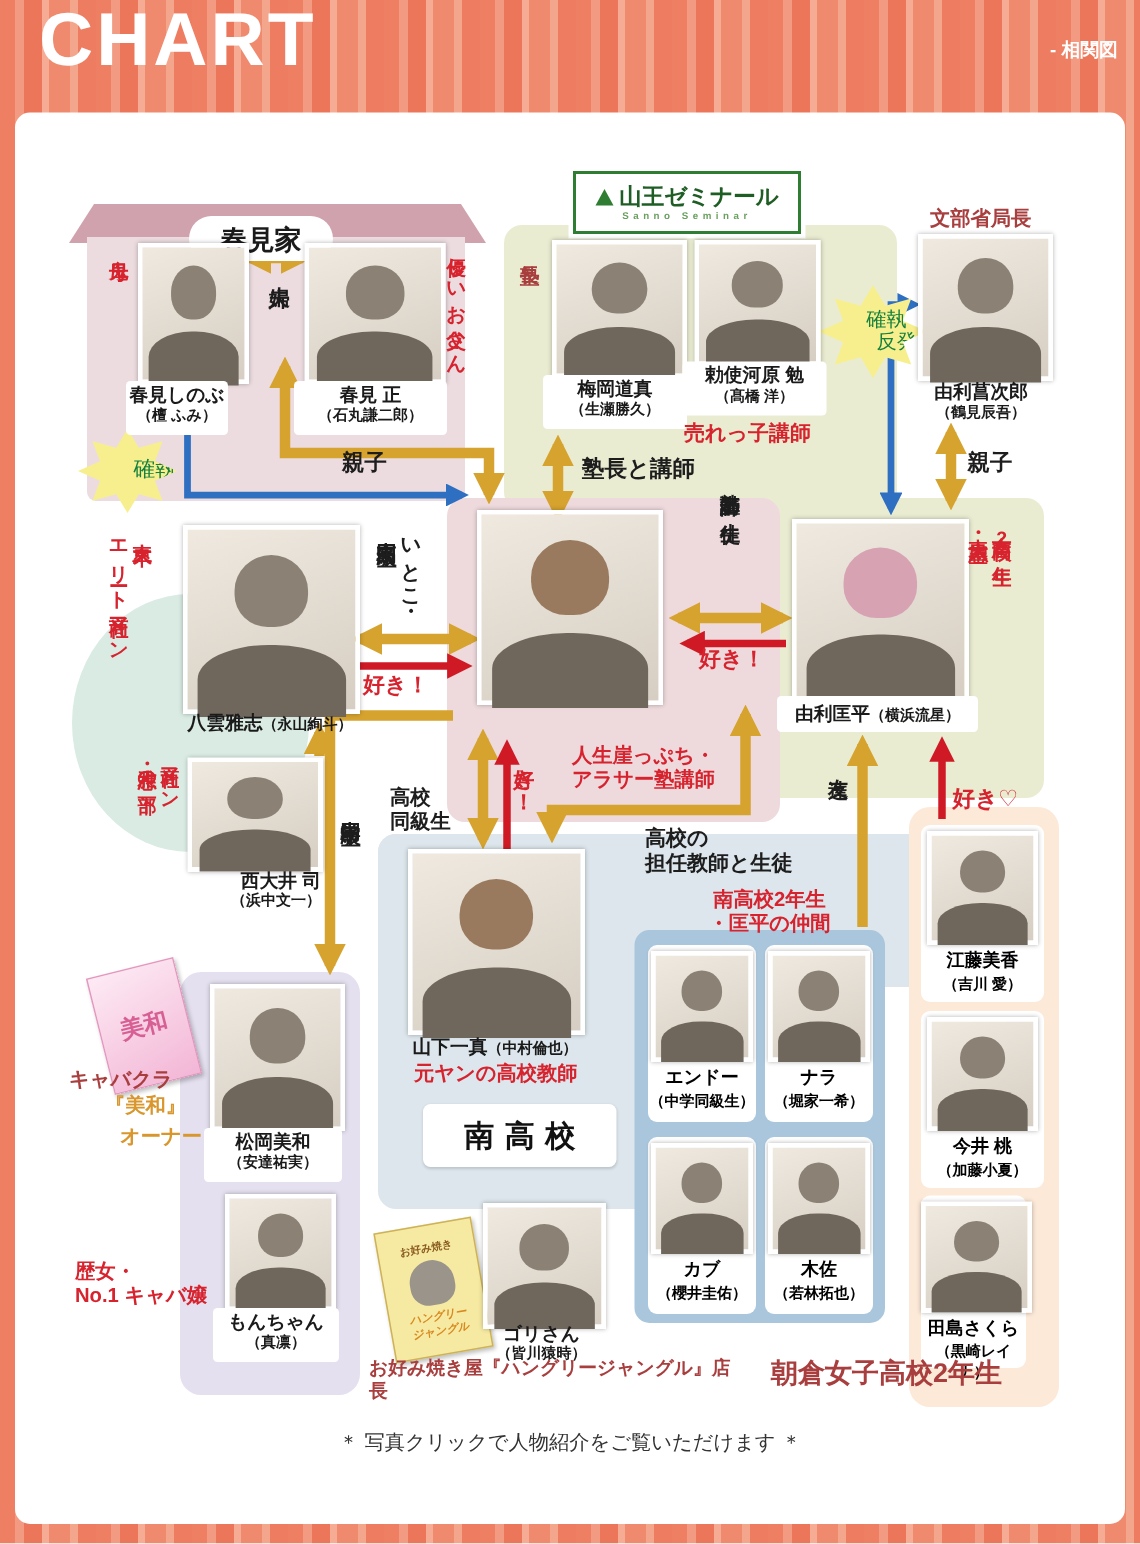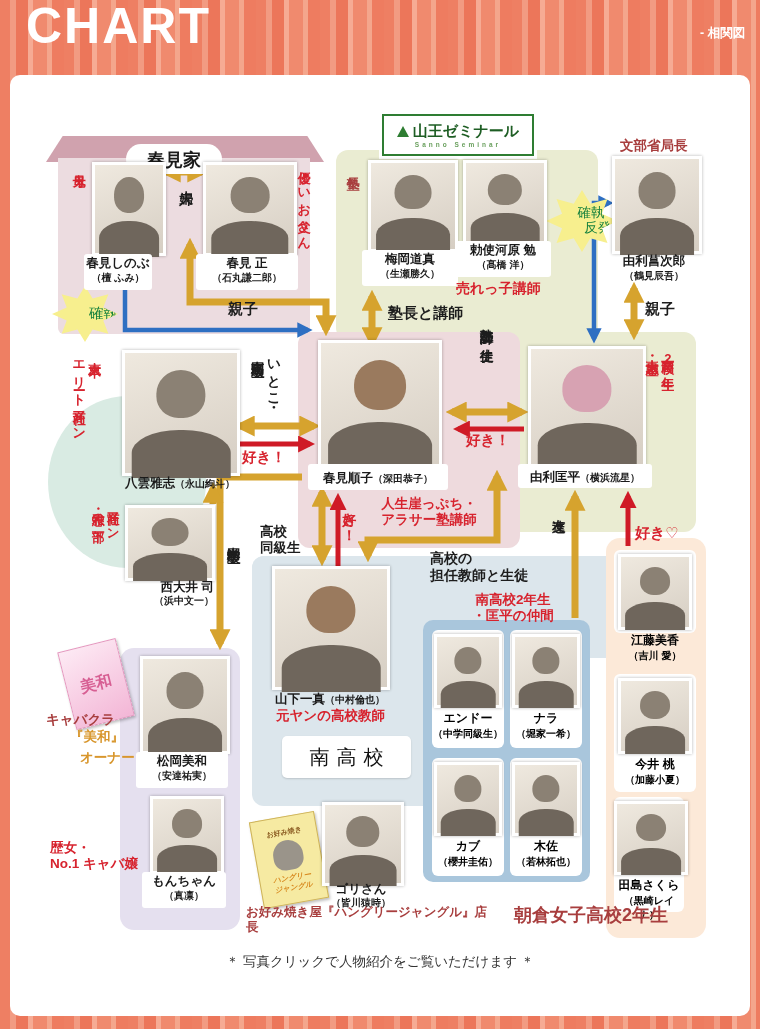"春見順子（深田恭子）" div.namebox { html: <div> <span>春見順子</span><span>（深田恭子）</span></div> -> none }
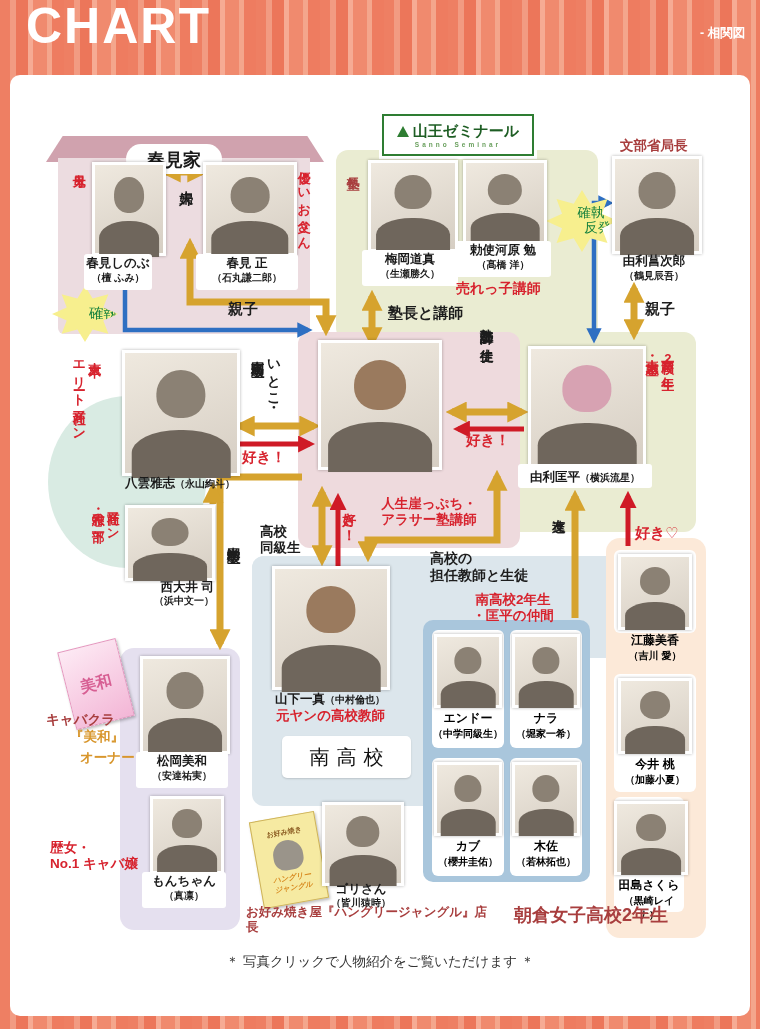"江藤美香" div.wcard { height: 83px -> 118px }
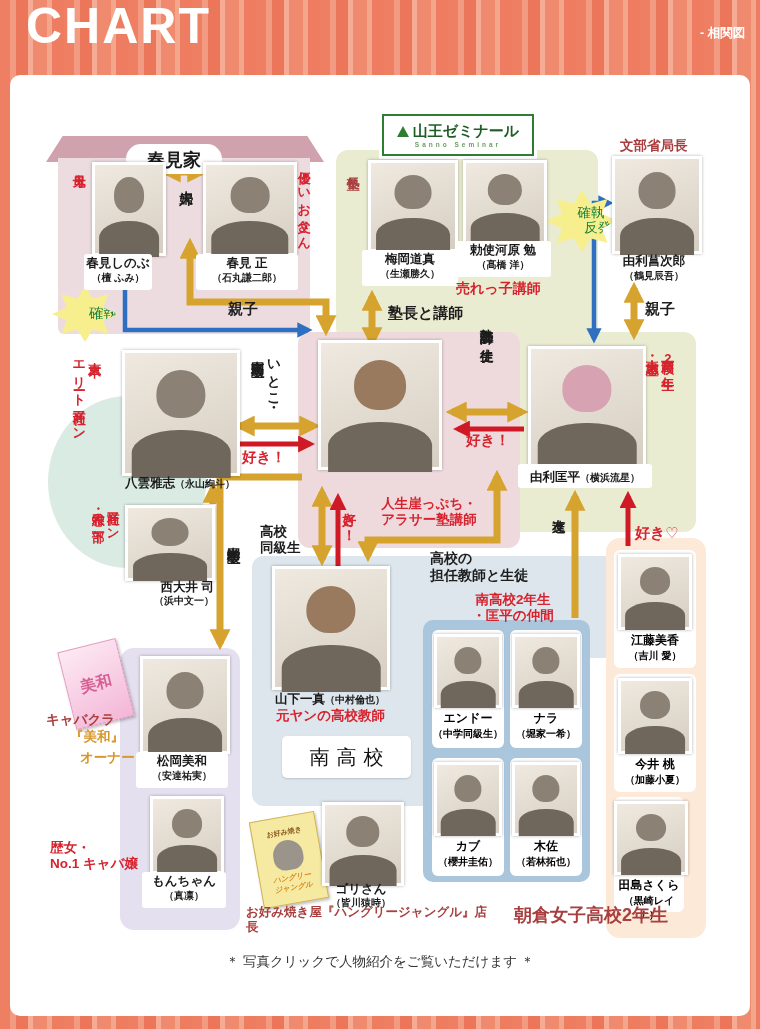"南高校" .schoolbox { font-weight: 400 -> 700 }
